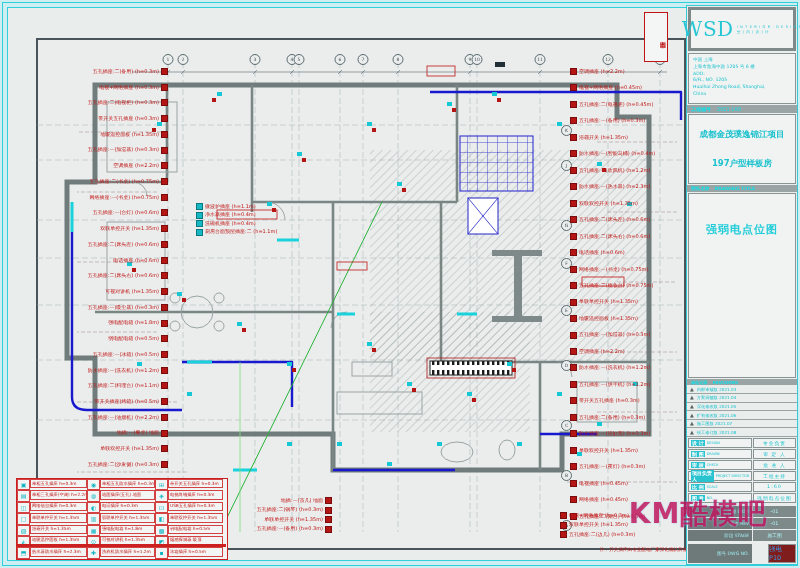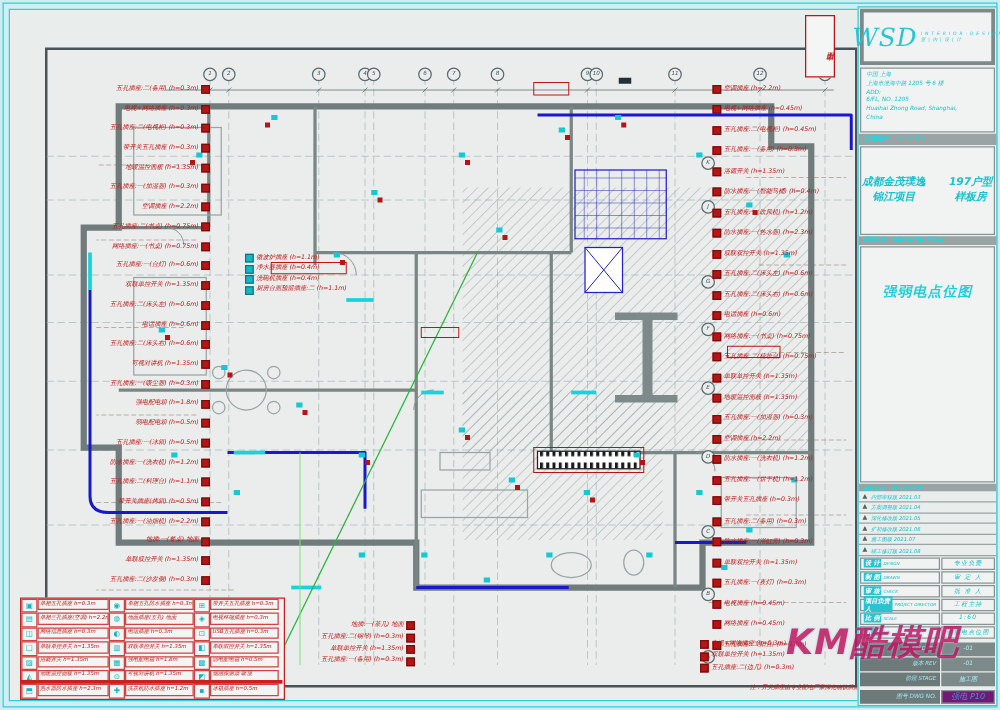"WSD" .sheet { font-style: italic -> none }
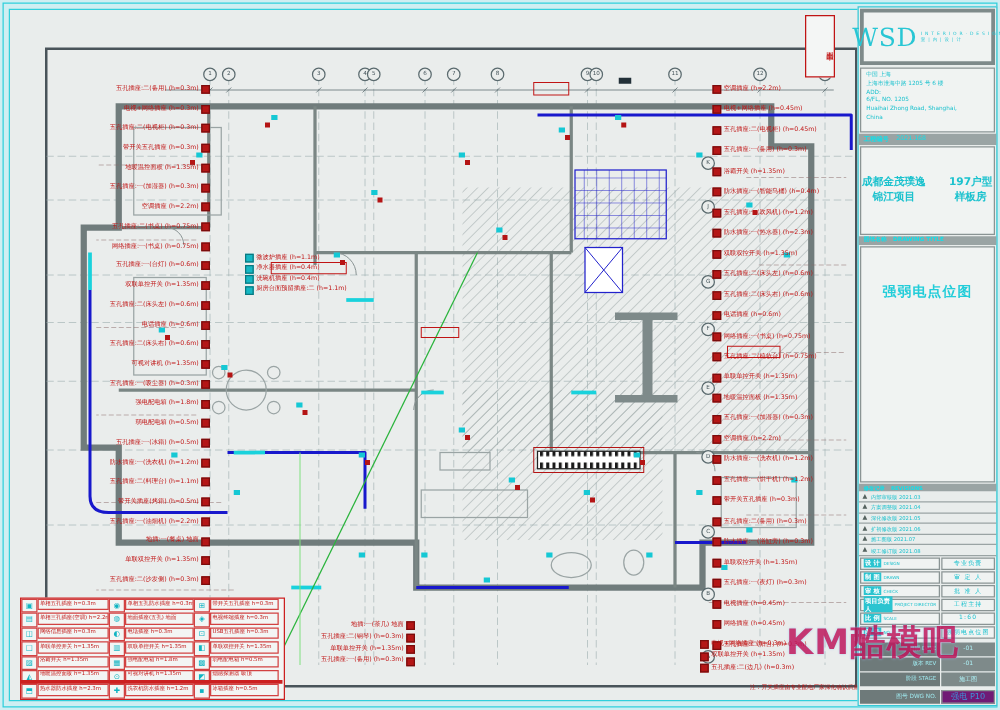"成都金茂璞逸锦江项目" .tb-projname { flex-direction: row -> column }
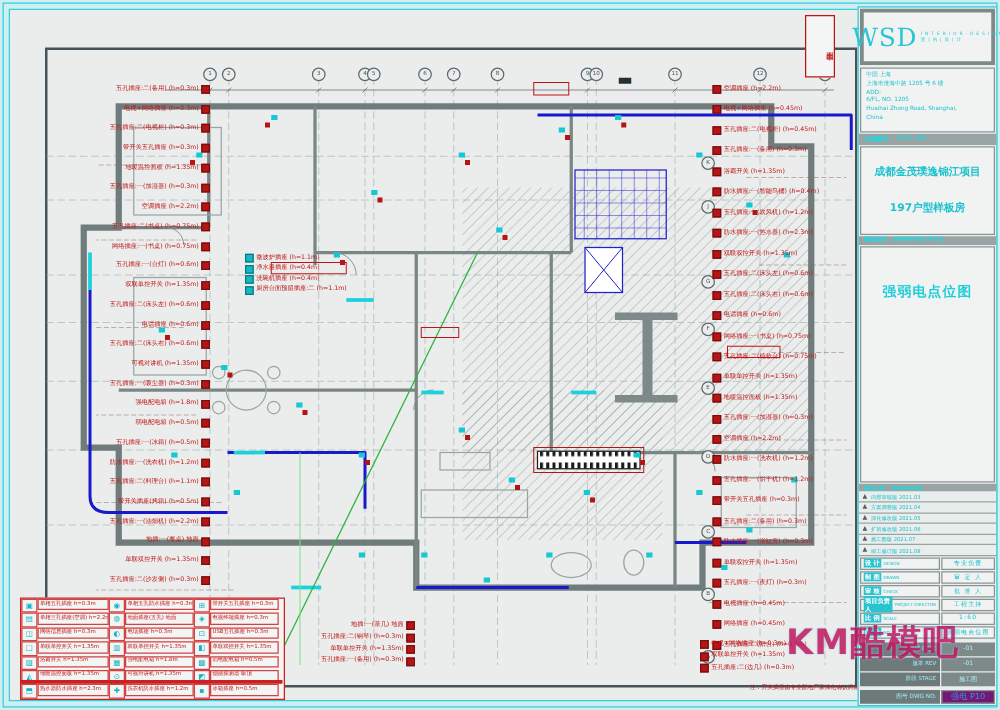"强电 P10" .tb-last .dv { background: #701a75 -> #7f1d1d; justify-content: center -> none; margin-left: 1px -> 16px }
